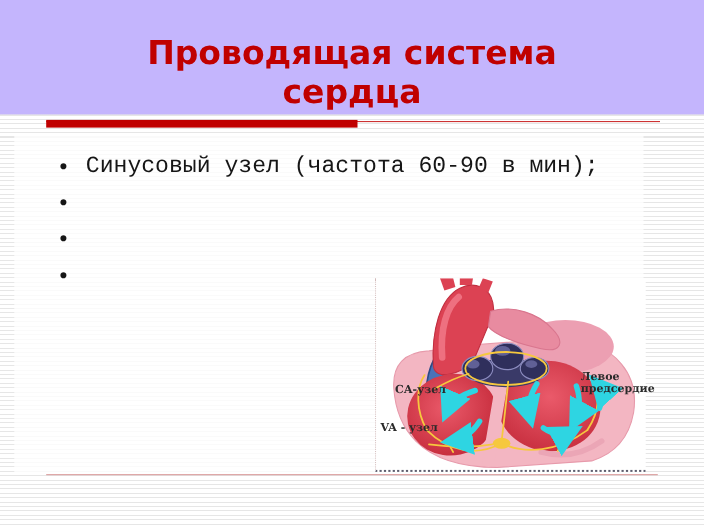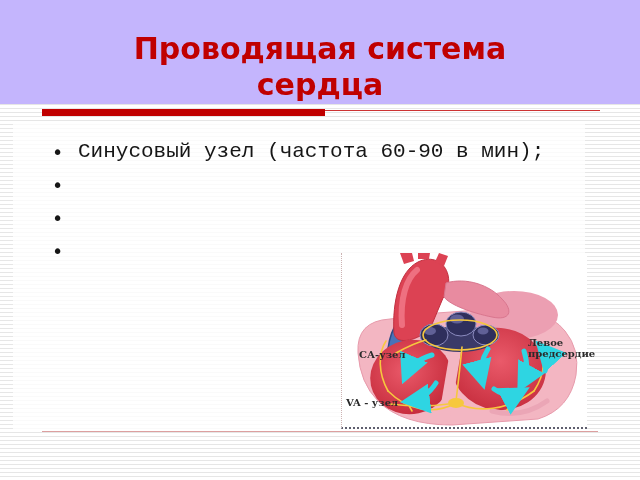"VA - узел" .lbl-va { top: 144px -> 131px }
